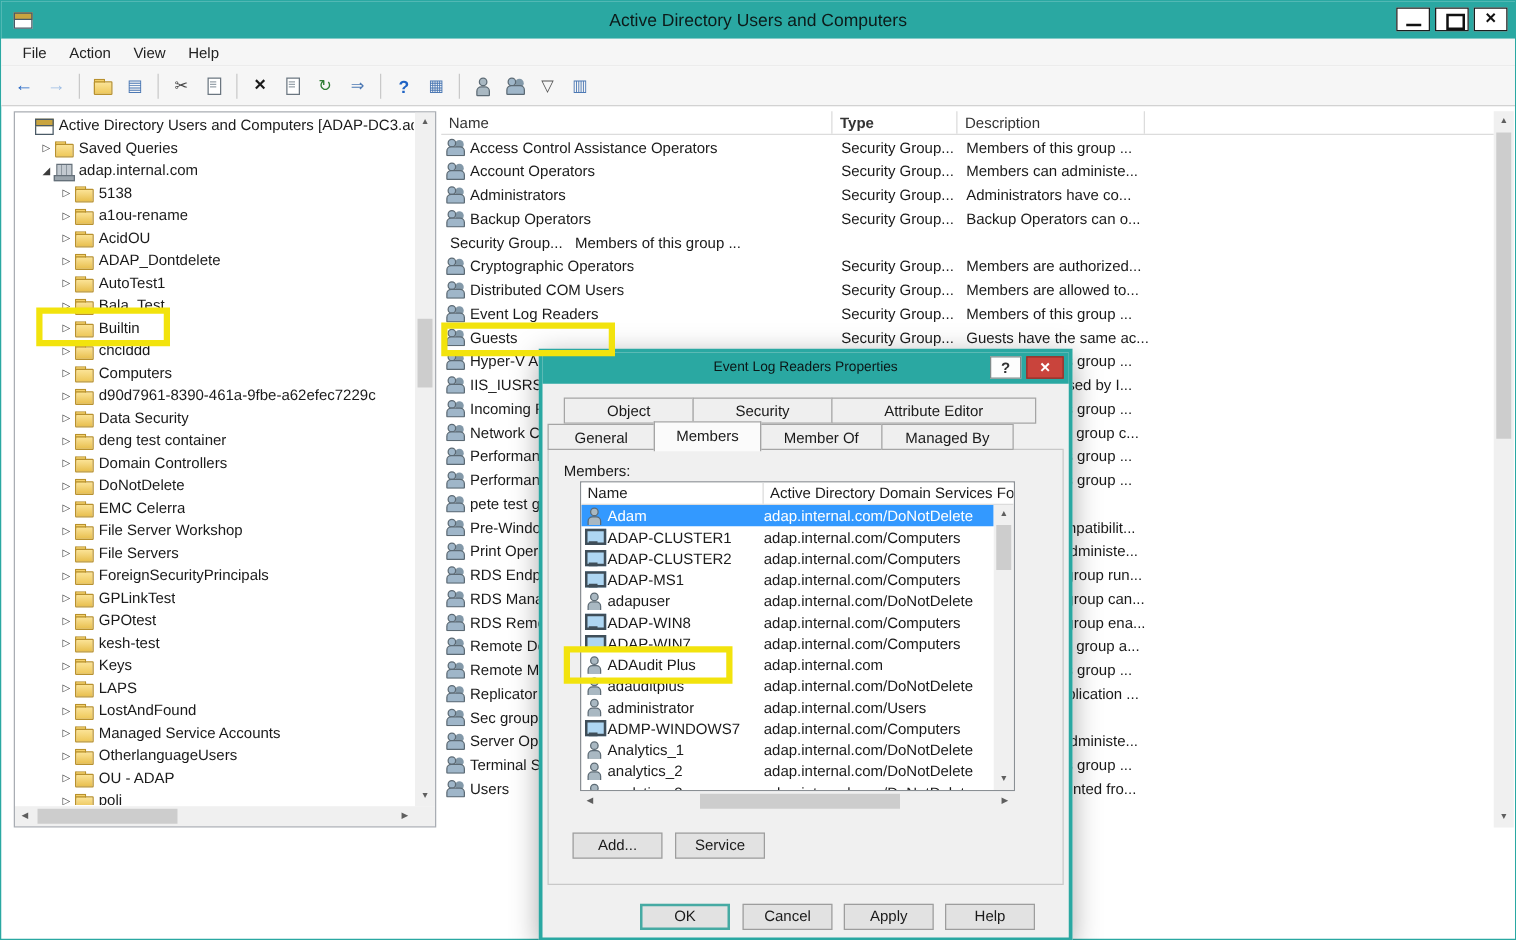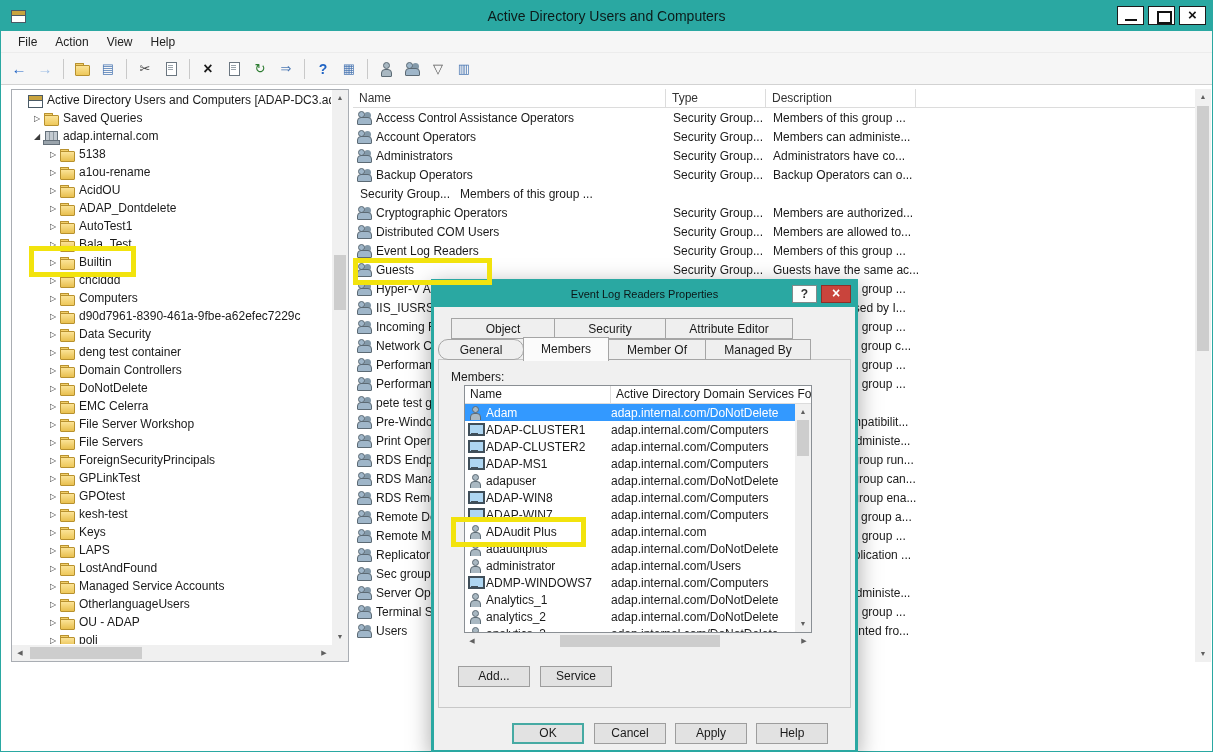"Type" .hc-type { font-weight: none -> bold }
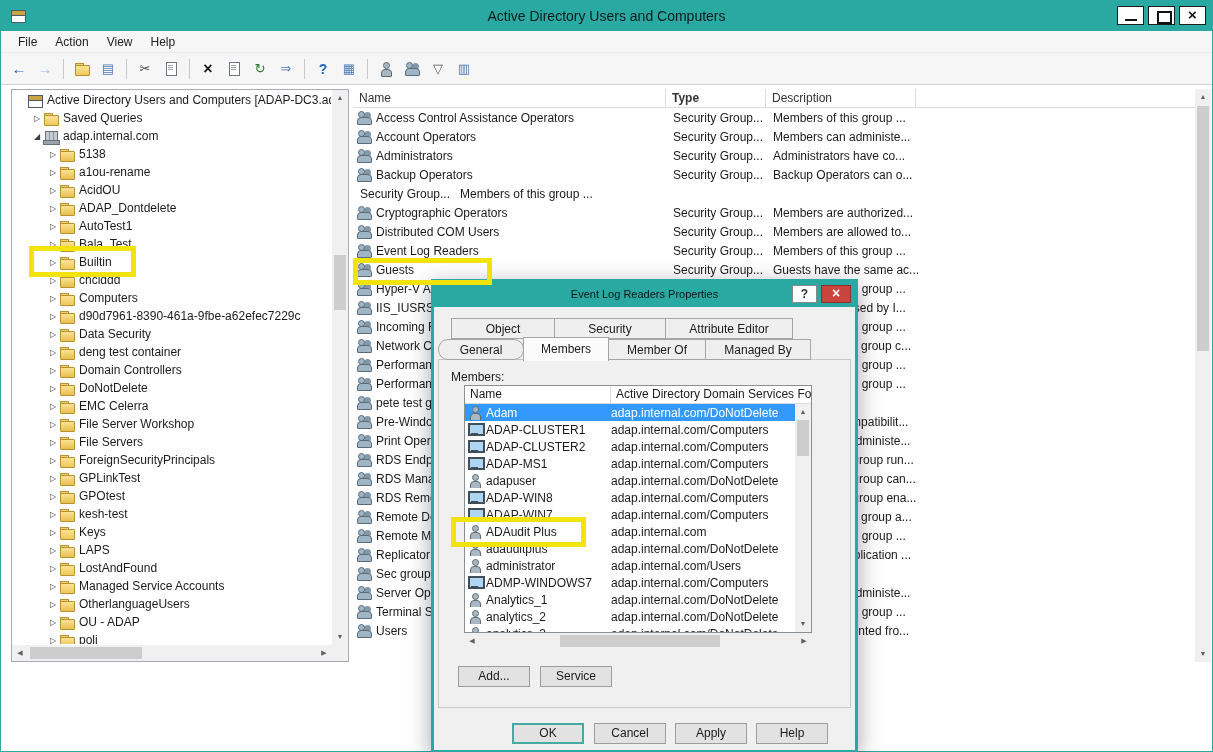"Attribute Editor" .tabs-back .tab:nth-child(3) { width: 128px -> 164px }
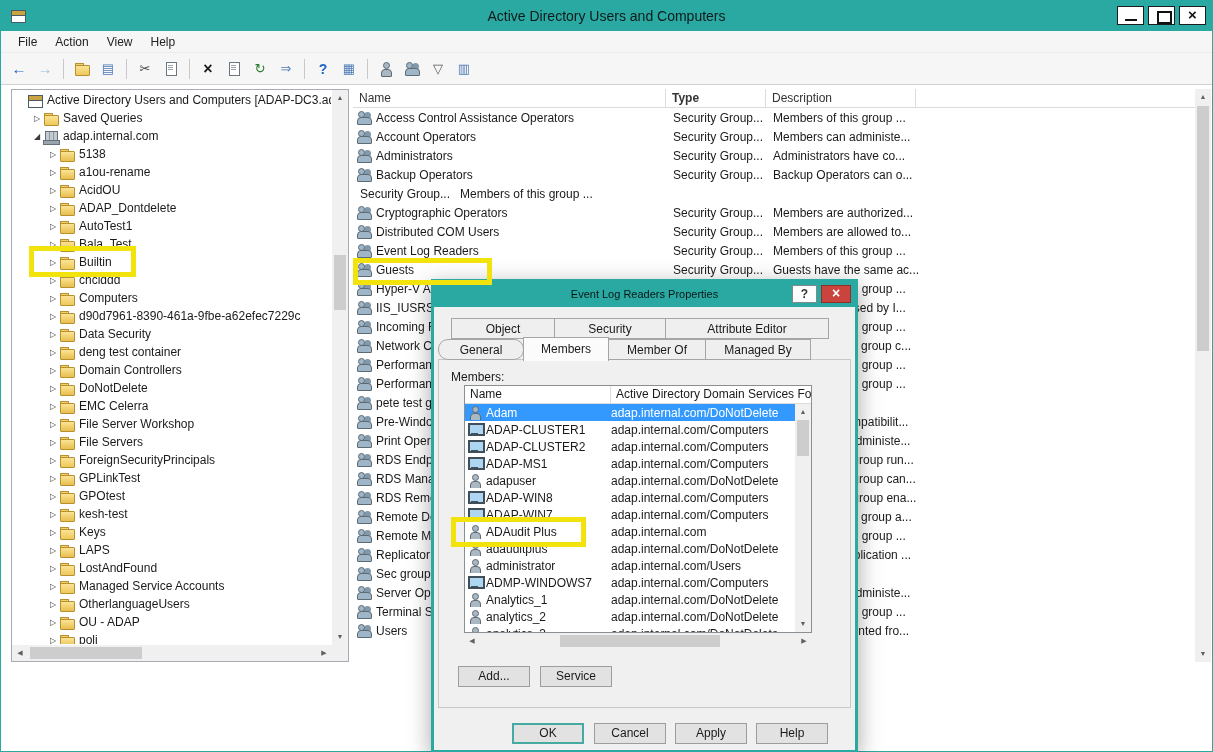"General" .tabs-front .tab:nth-child(1) { border-radius: 10px -> none }
